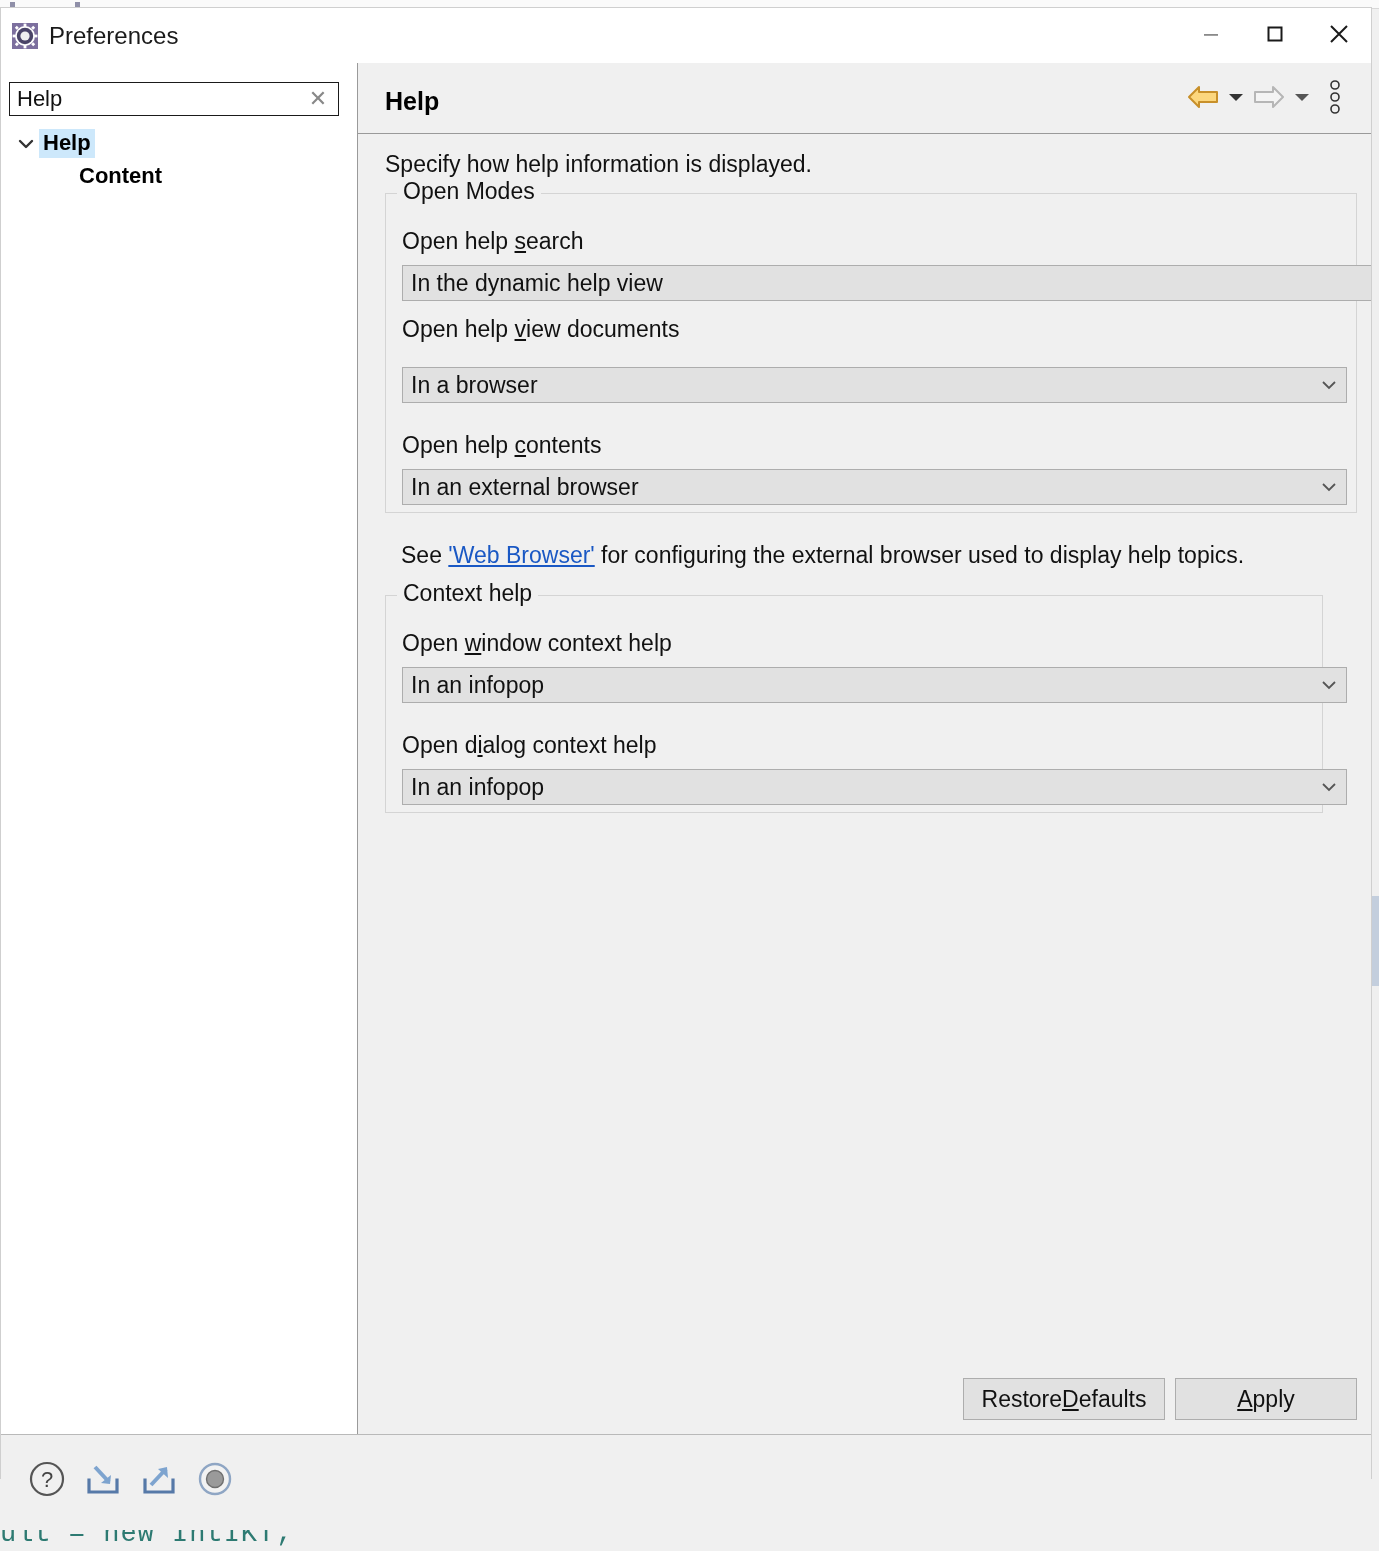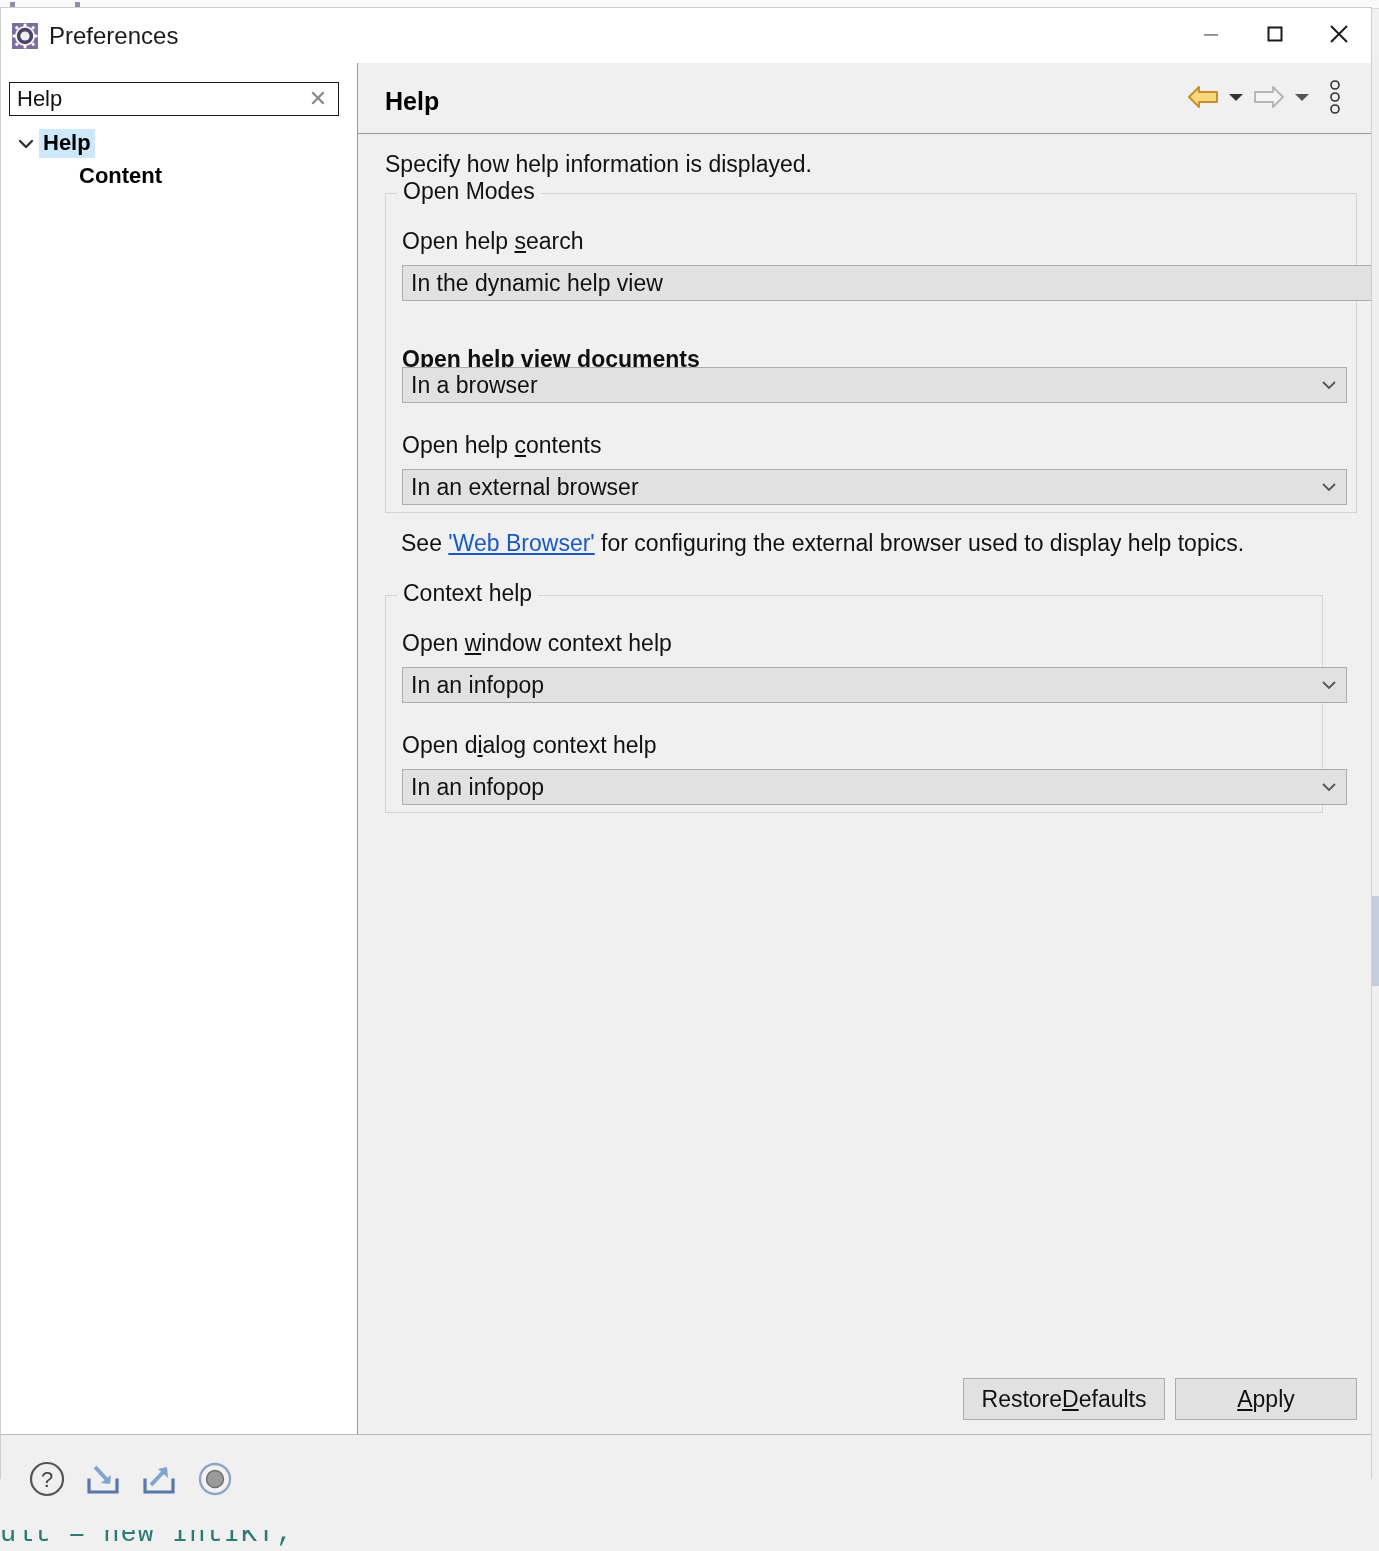"Open help view documents" span.field-label { font-weight: bold -> none; top: 152px -> 122px }
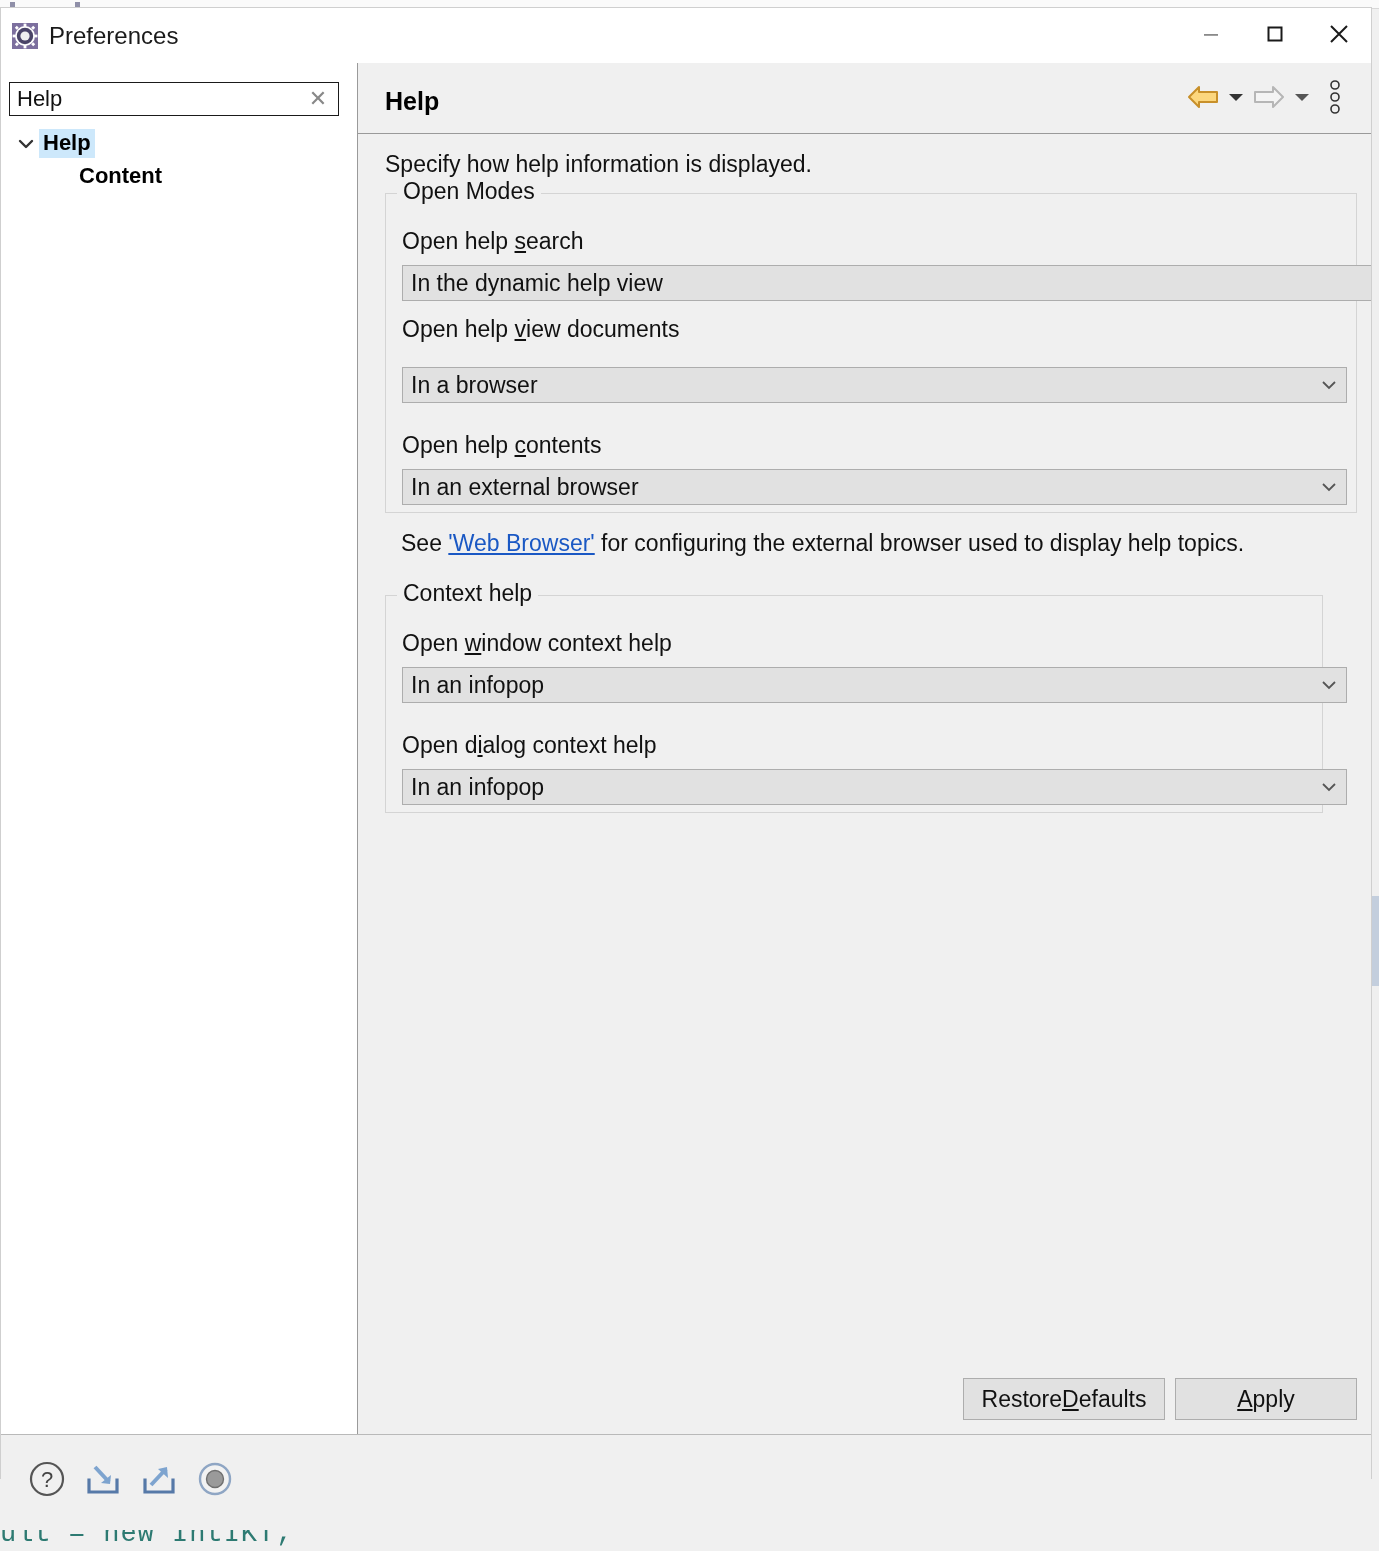"See 'Web Browser' for configuring" div { top: 396px -> 408px }
